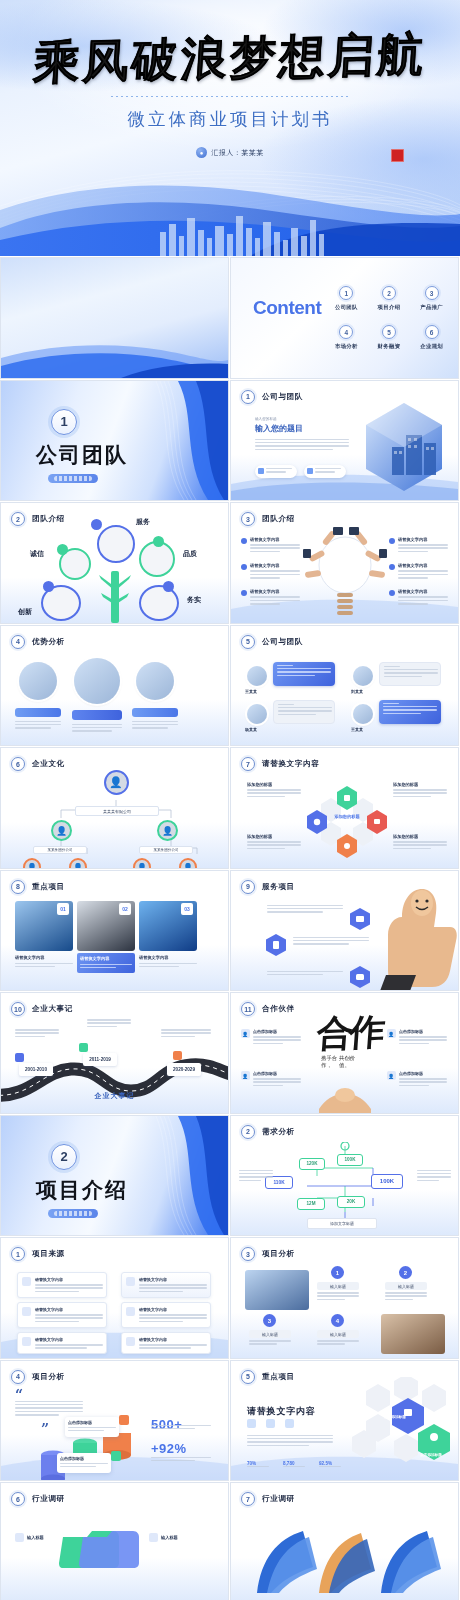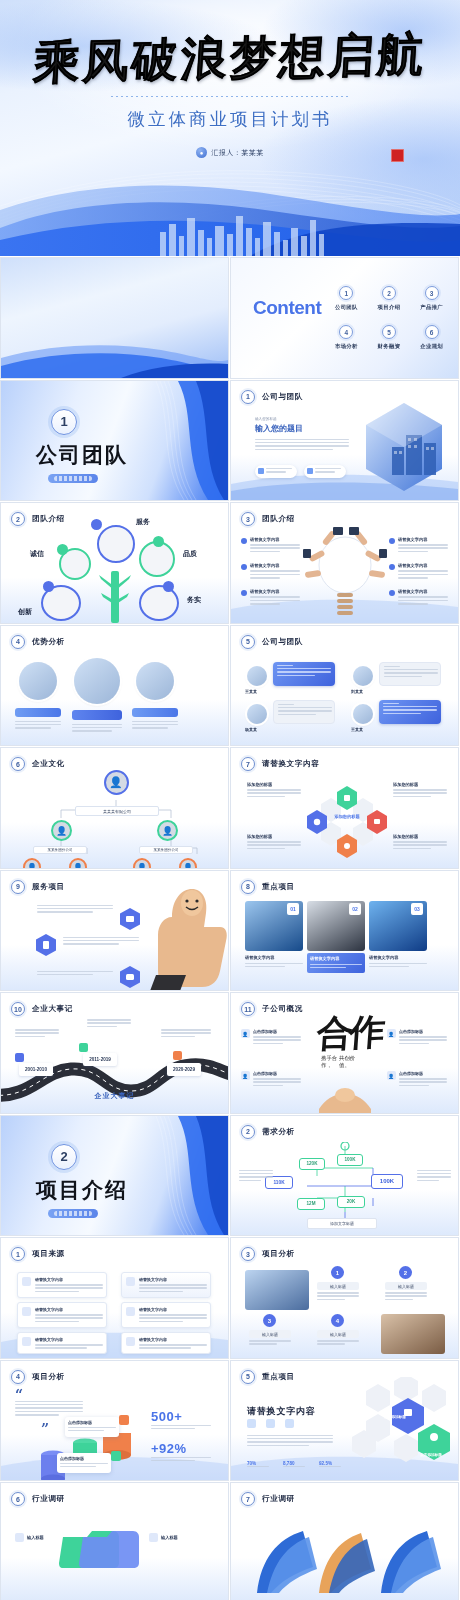"服务项目" div.slide { order: before "重点项目" -> after "重点项目" }
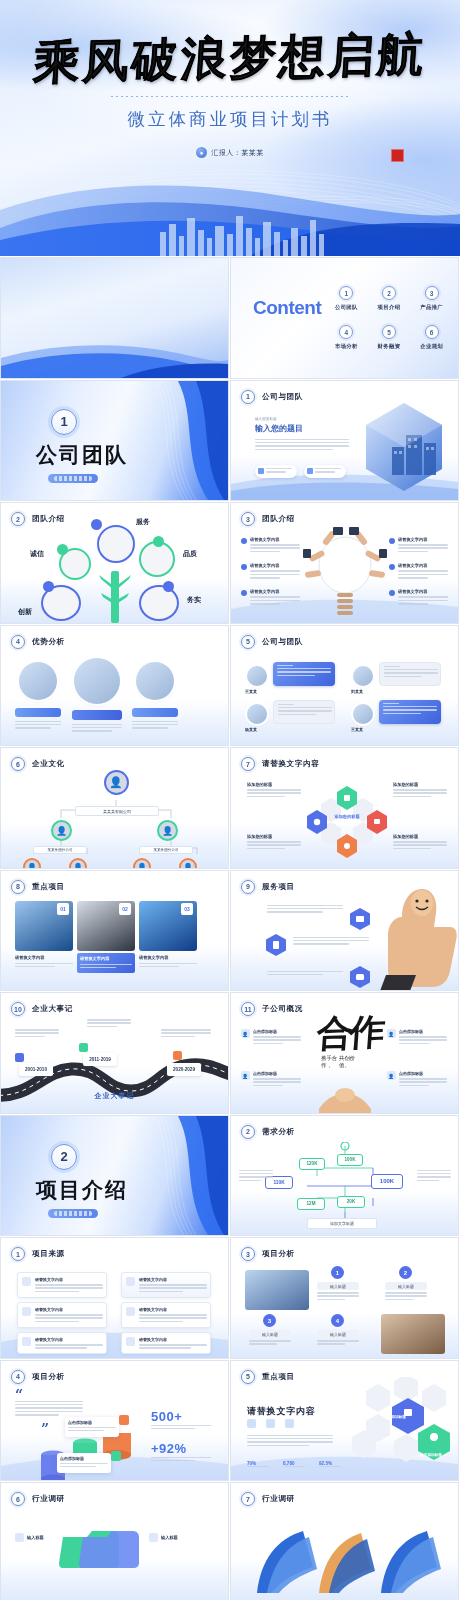"子公司概况" div.sl-title { text: 子公司概况 -> 合作伙伴 }
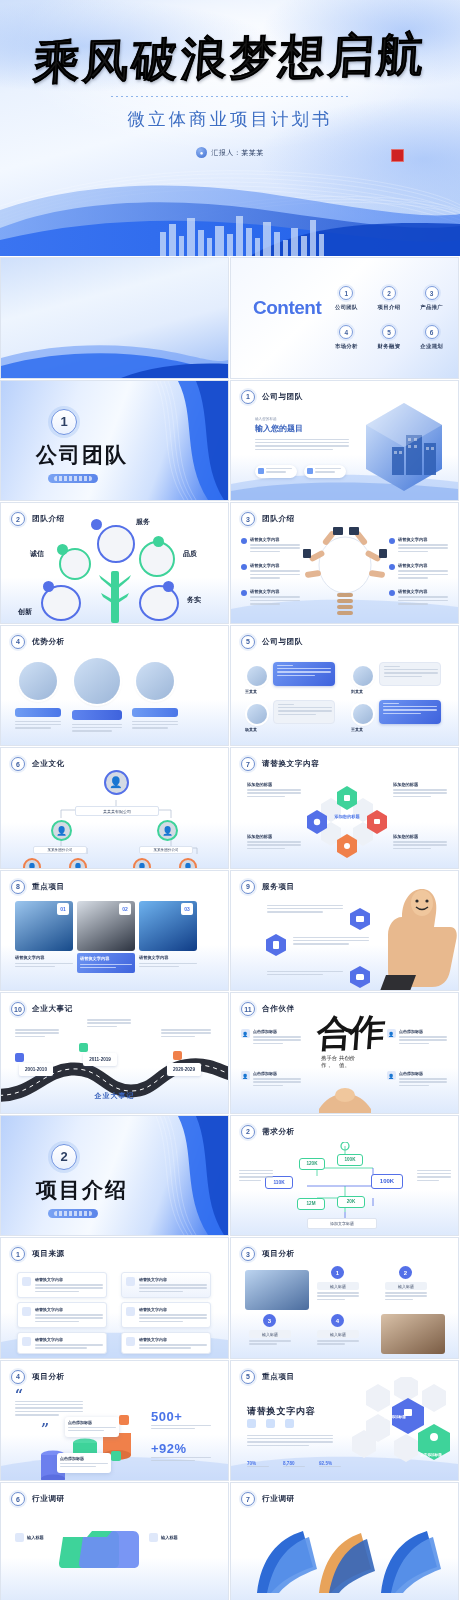"500+" div.num-big { top: 48px -> 56px }
